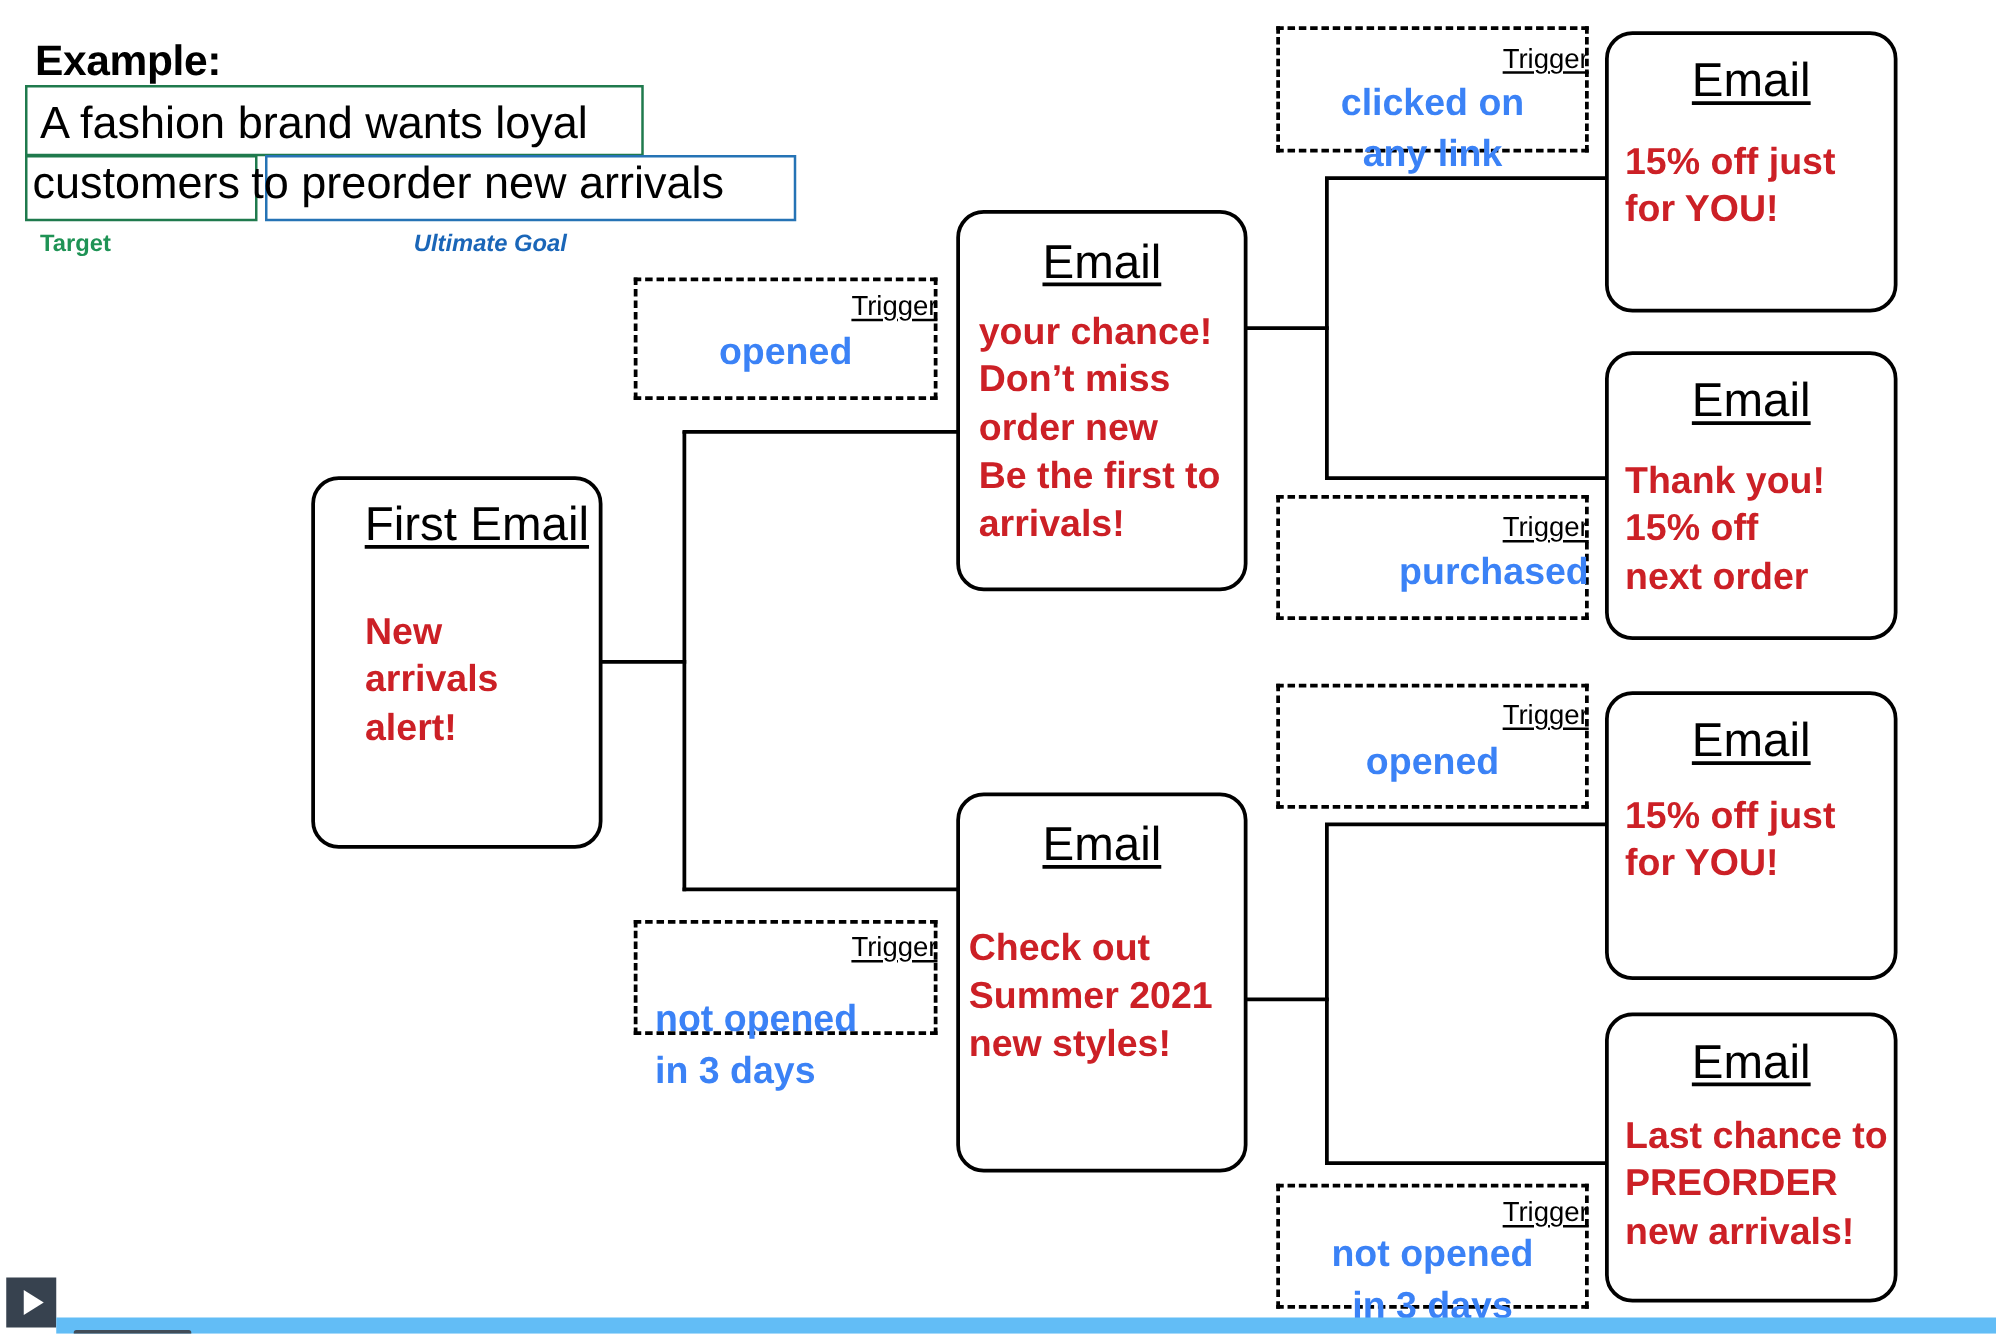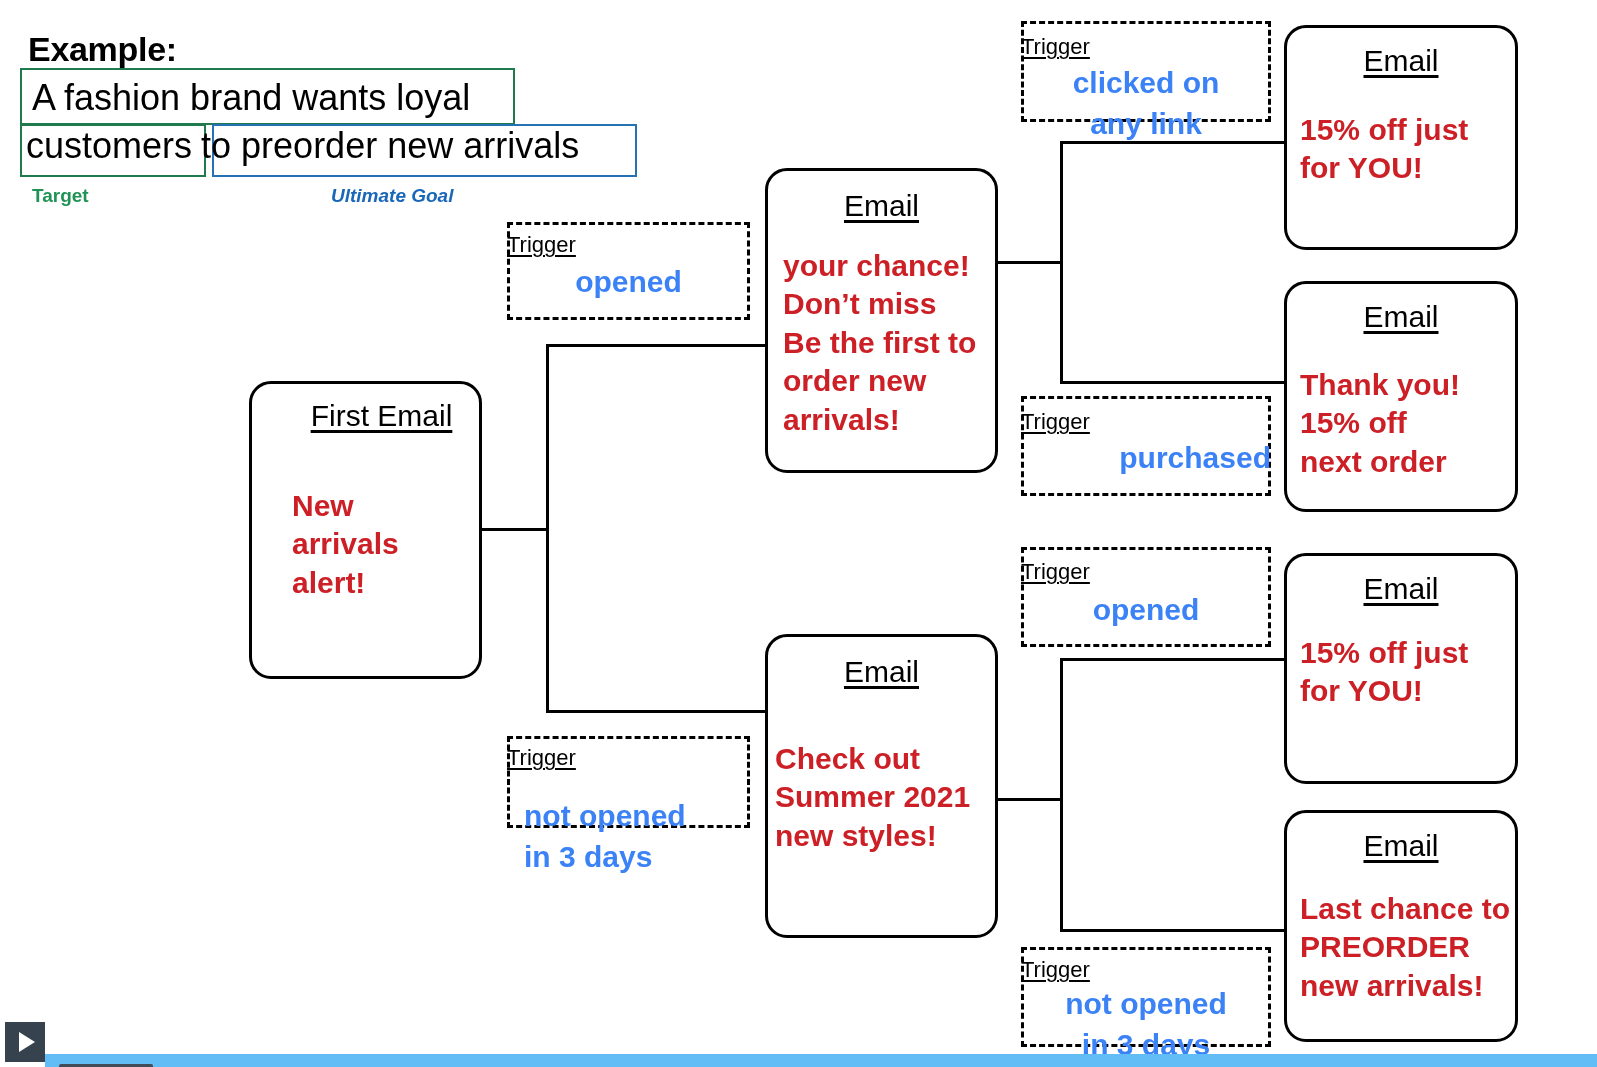"Trigger" .trigger-title { text-align: left -> right }
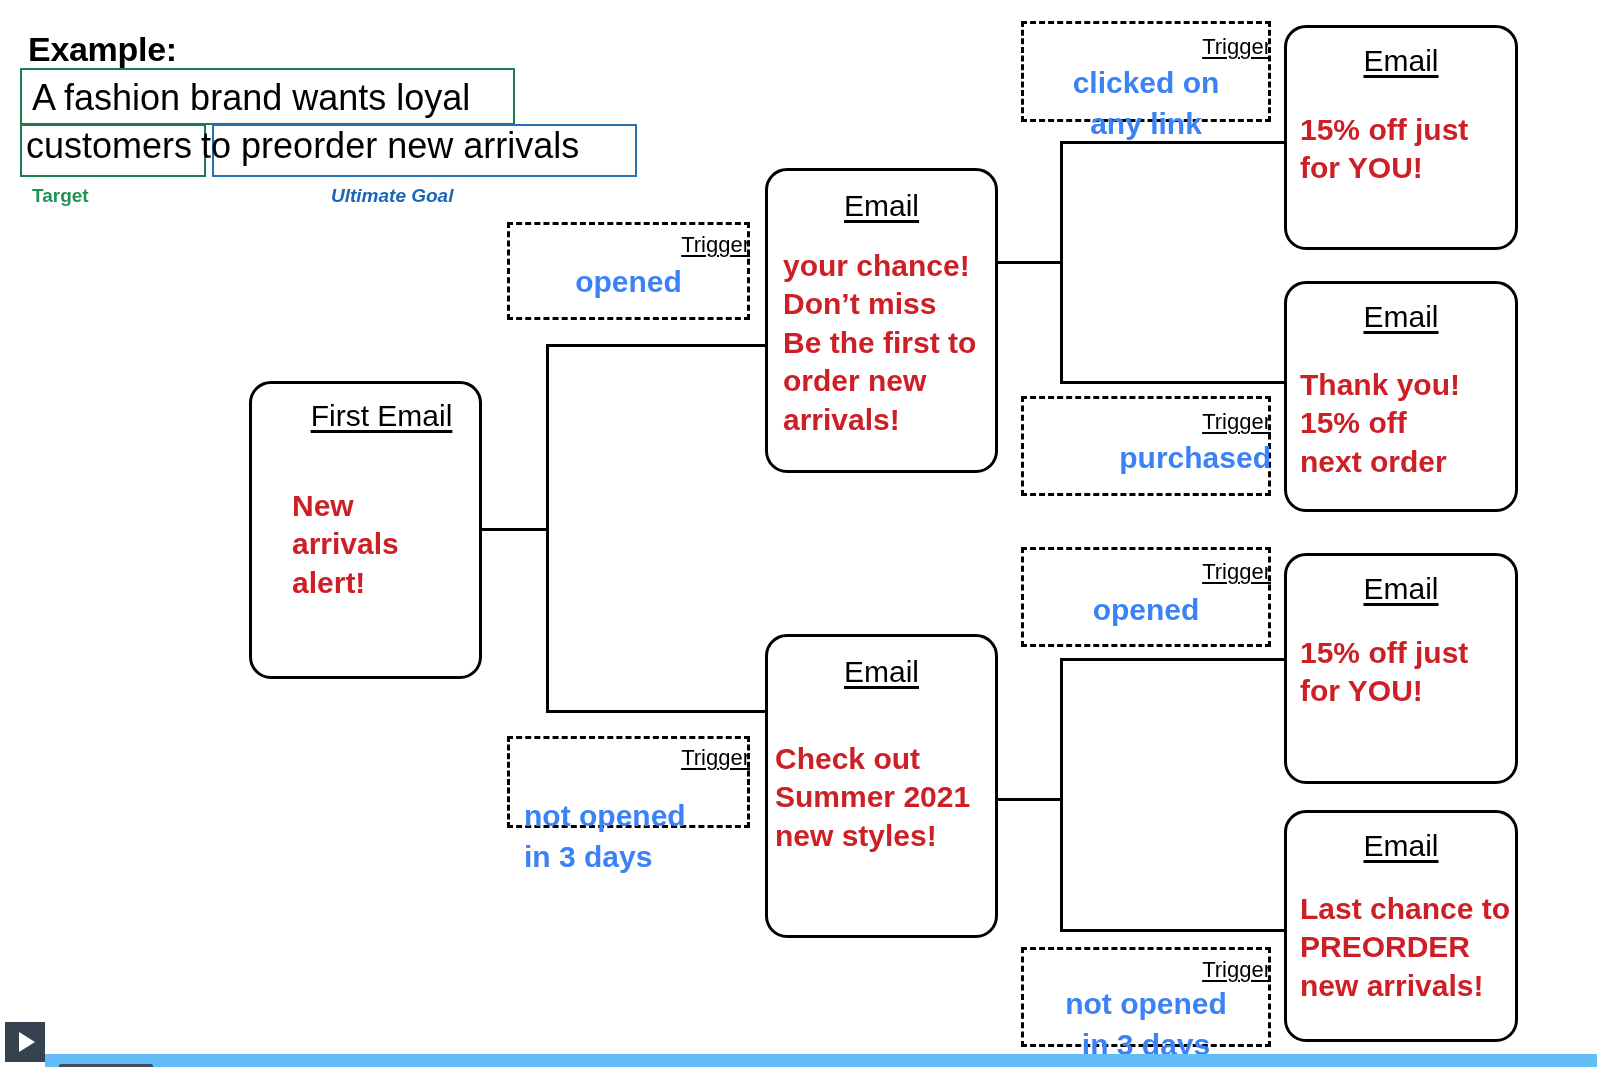"Email" .node-title { font-size: 30px -> 38px }
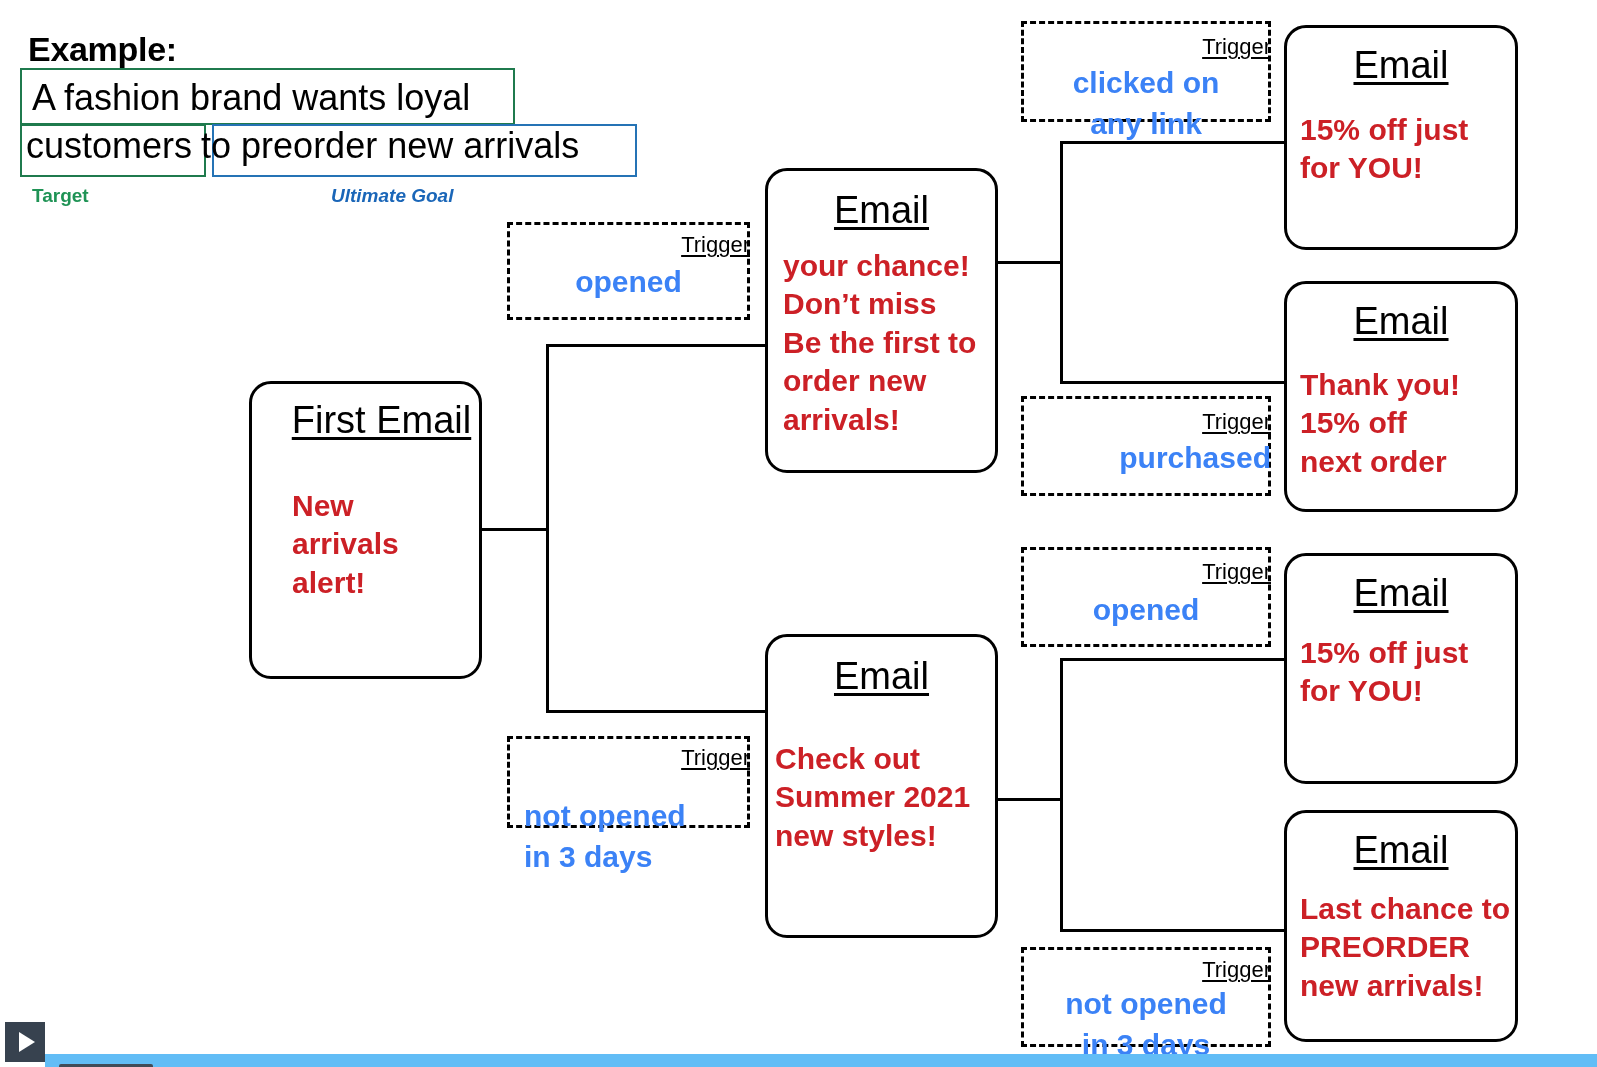"Be the first to" div { order: before "order new" -> after "order new" }
